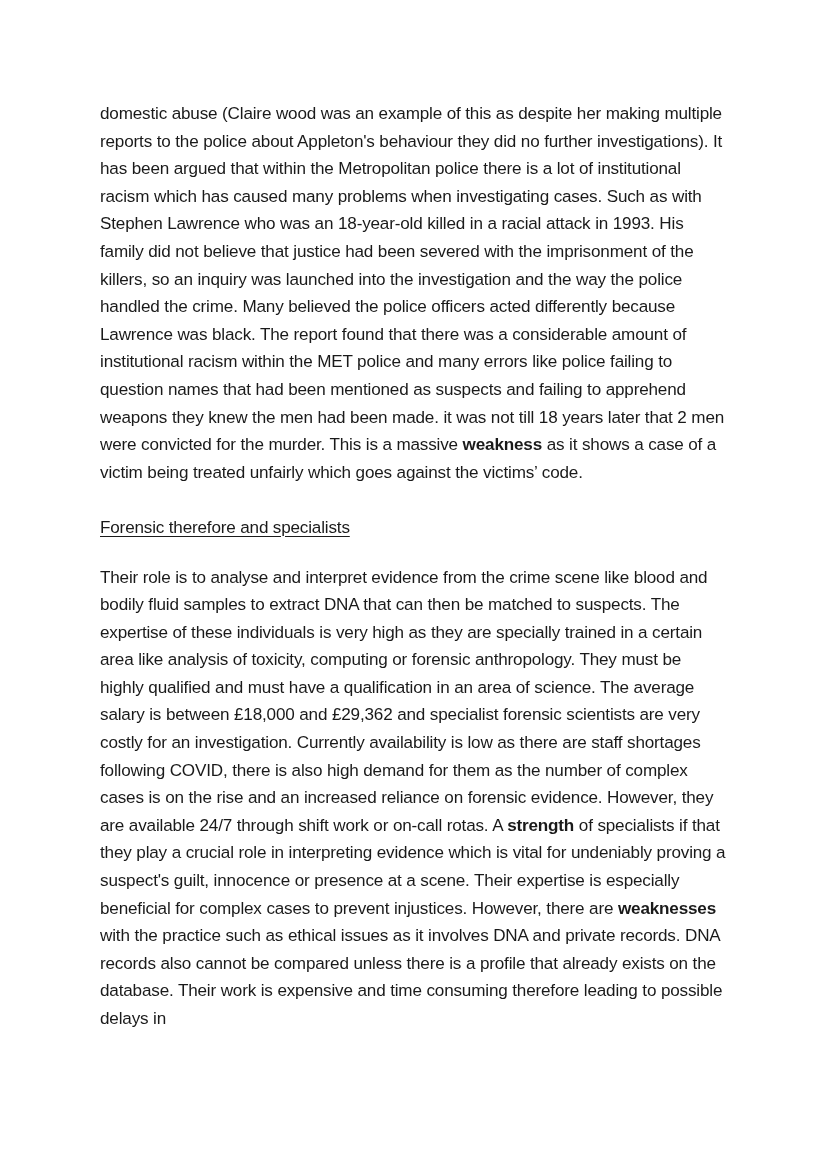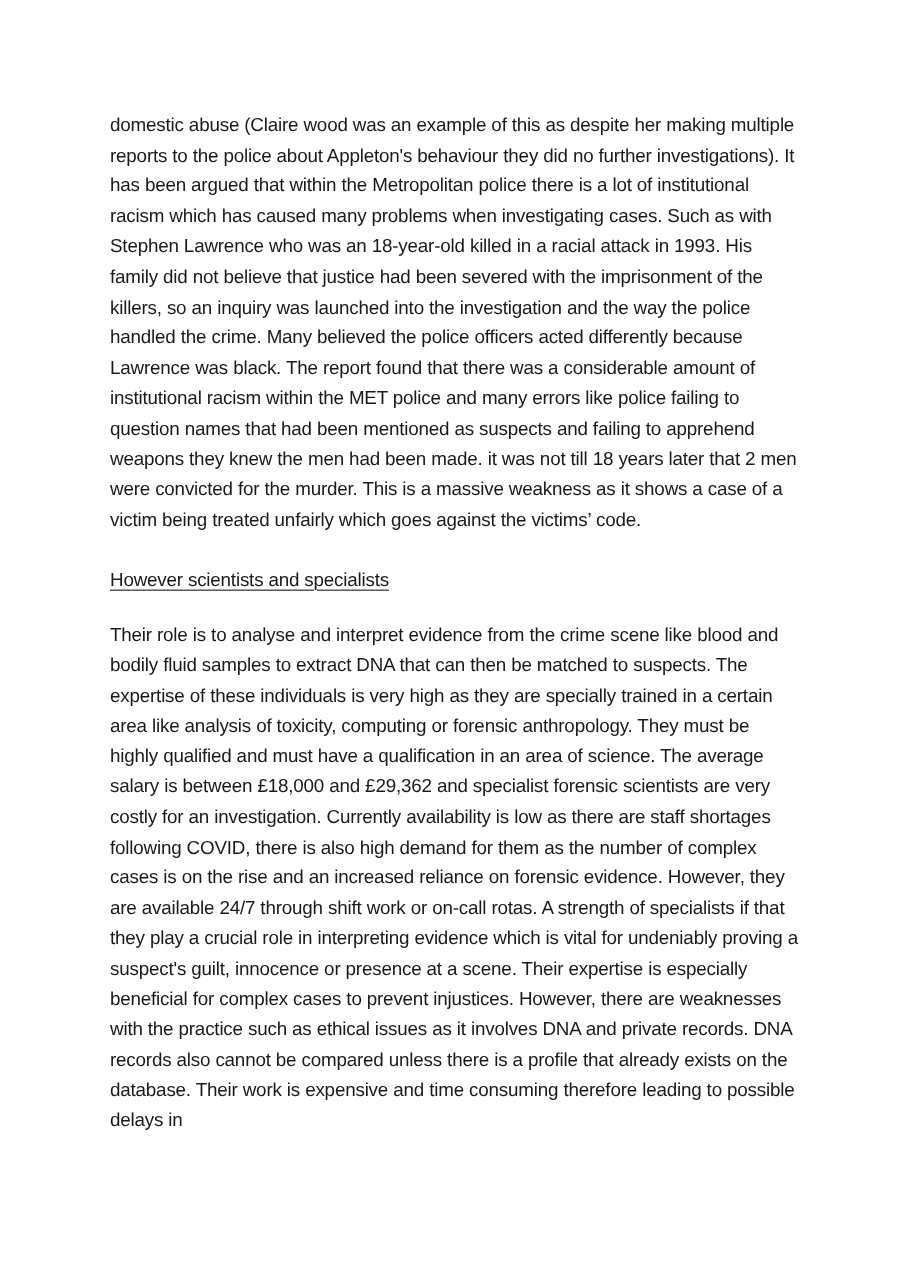"weakness" .doc-paragraph b, .doc-paragraph .bold { font-weight: 400 -> 700 }
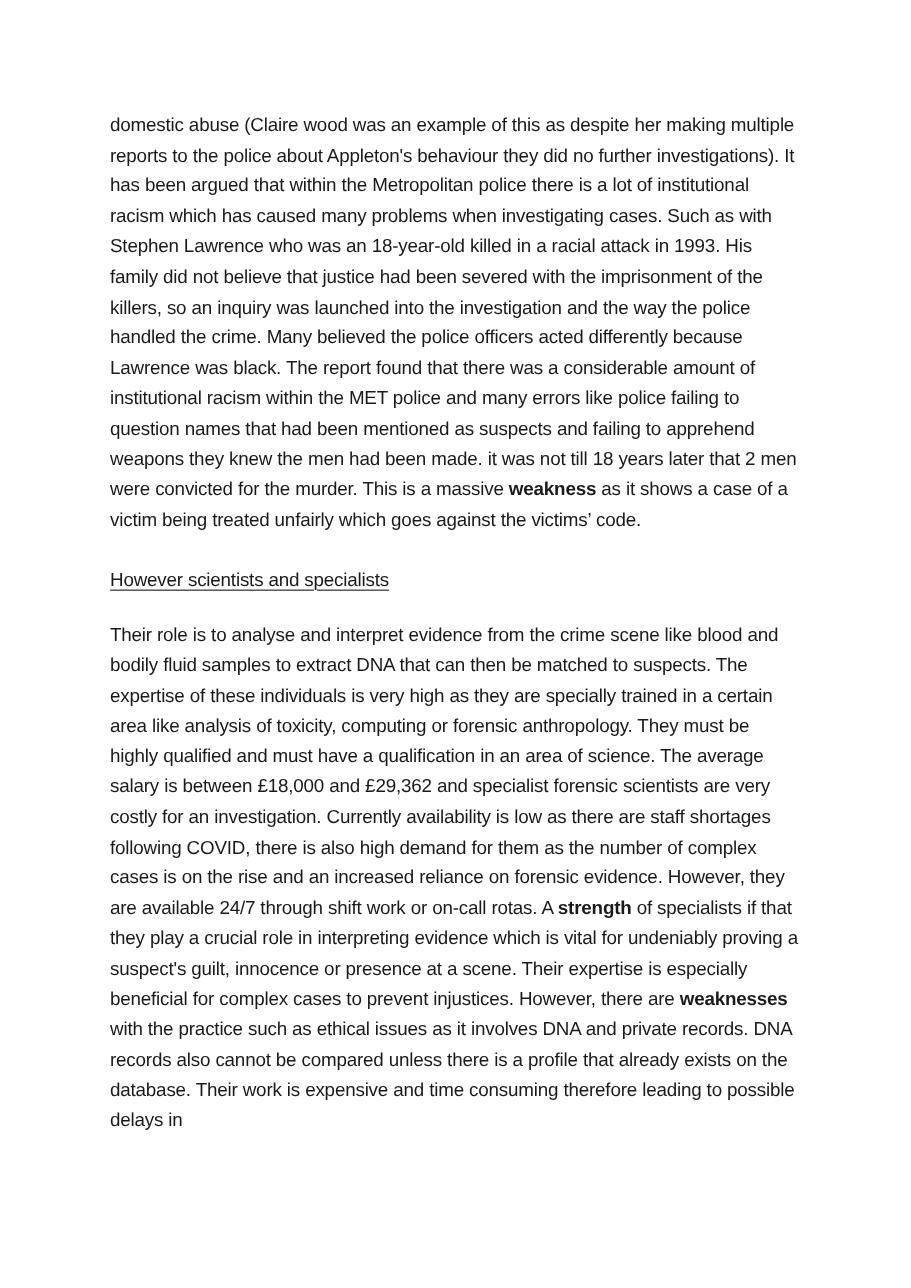"However scientists and specialists" span.heading-text { text: However scientists -> Forensic therefore }
